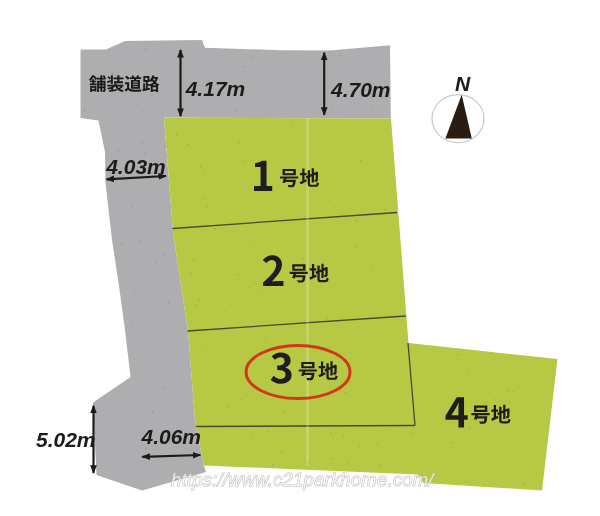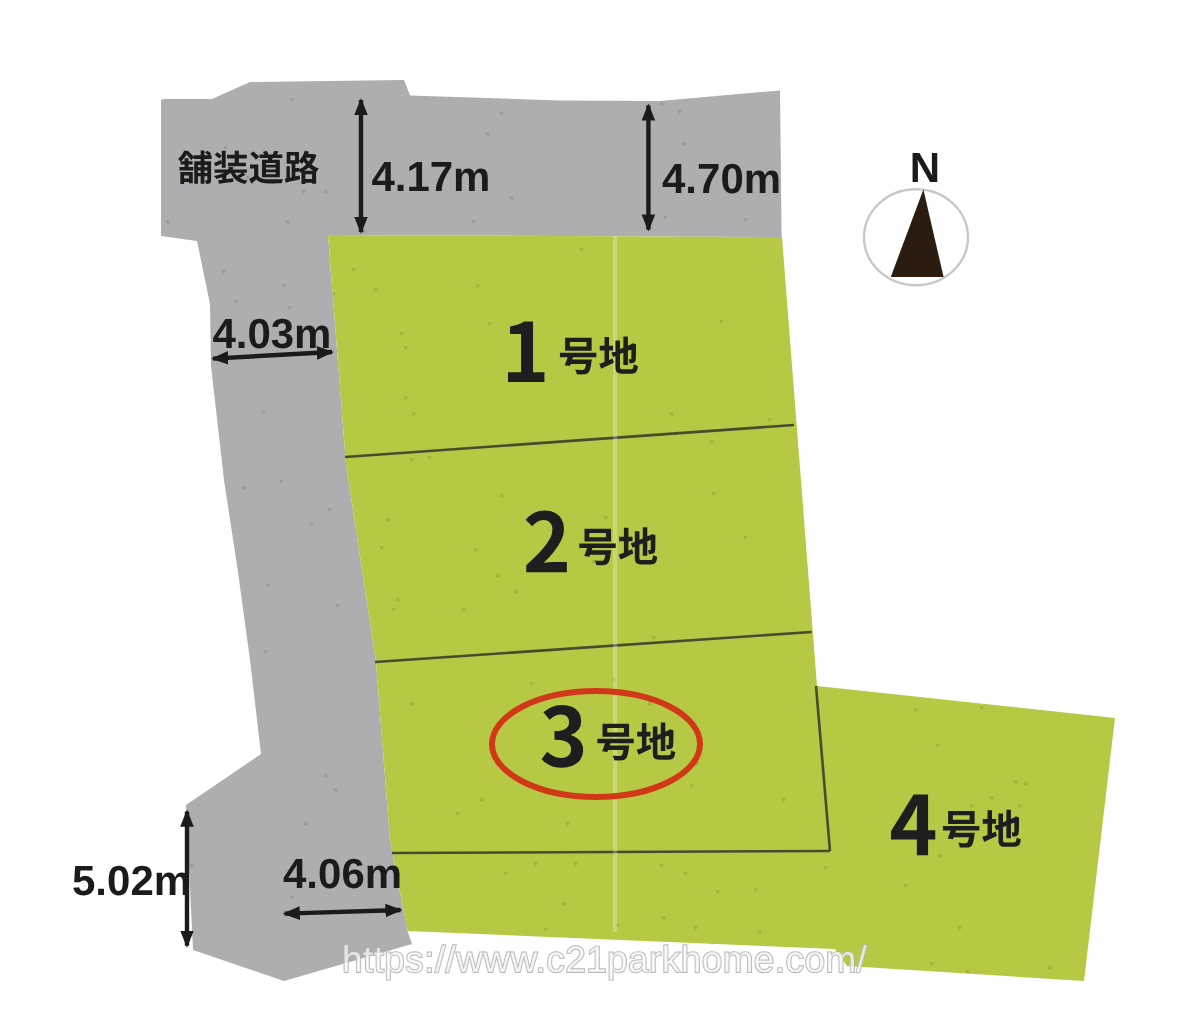"4.17m" .wrap { font-style: none -> italic }
